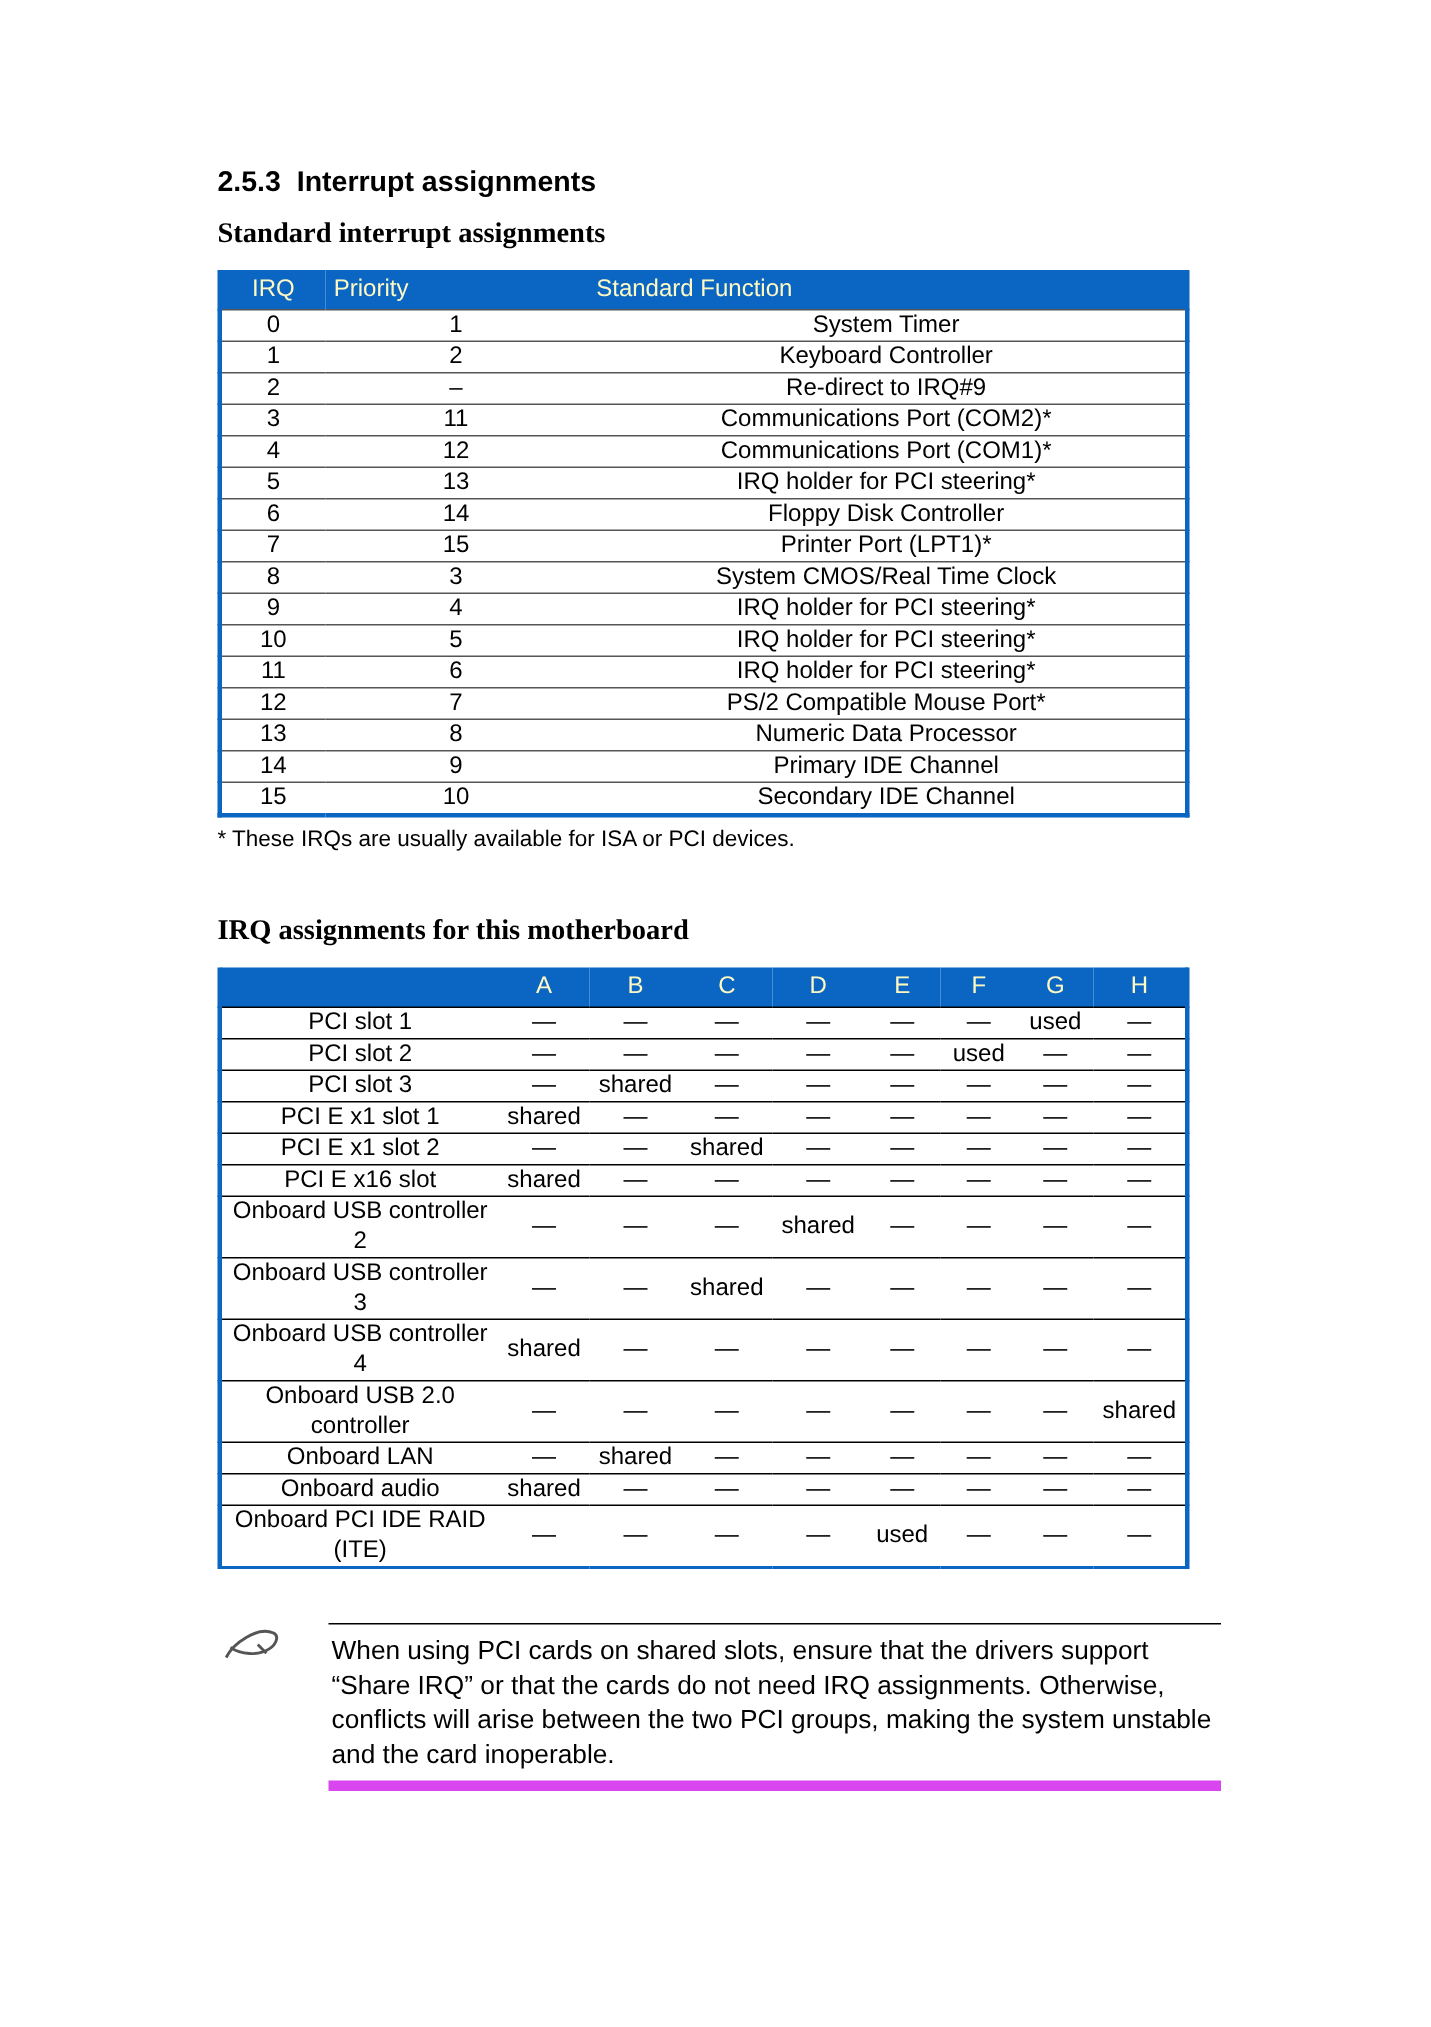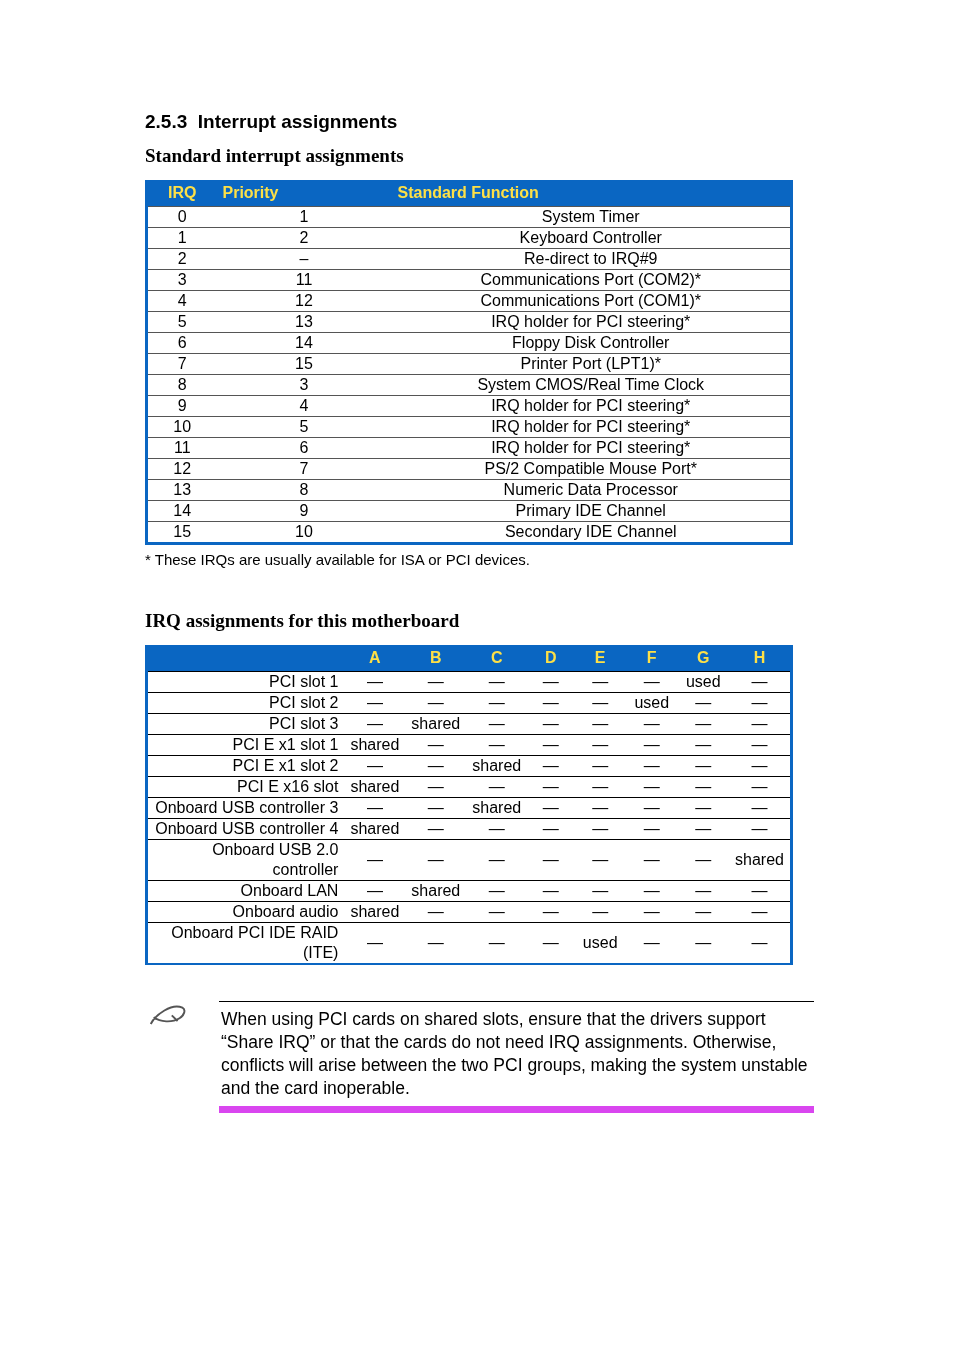"IRQ" thead th { color: #fde047 -> #fef9c3; font-weight: bold -> normal }
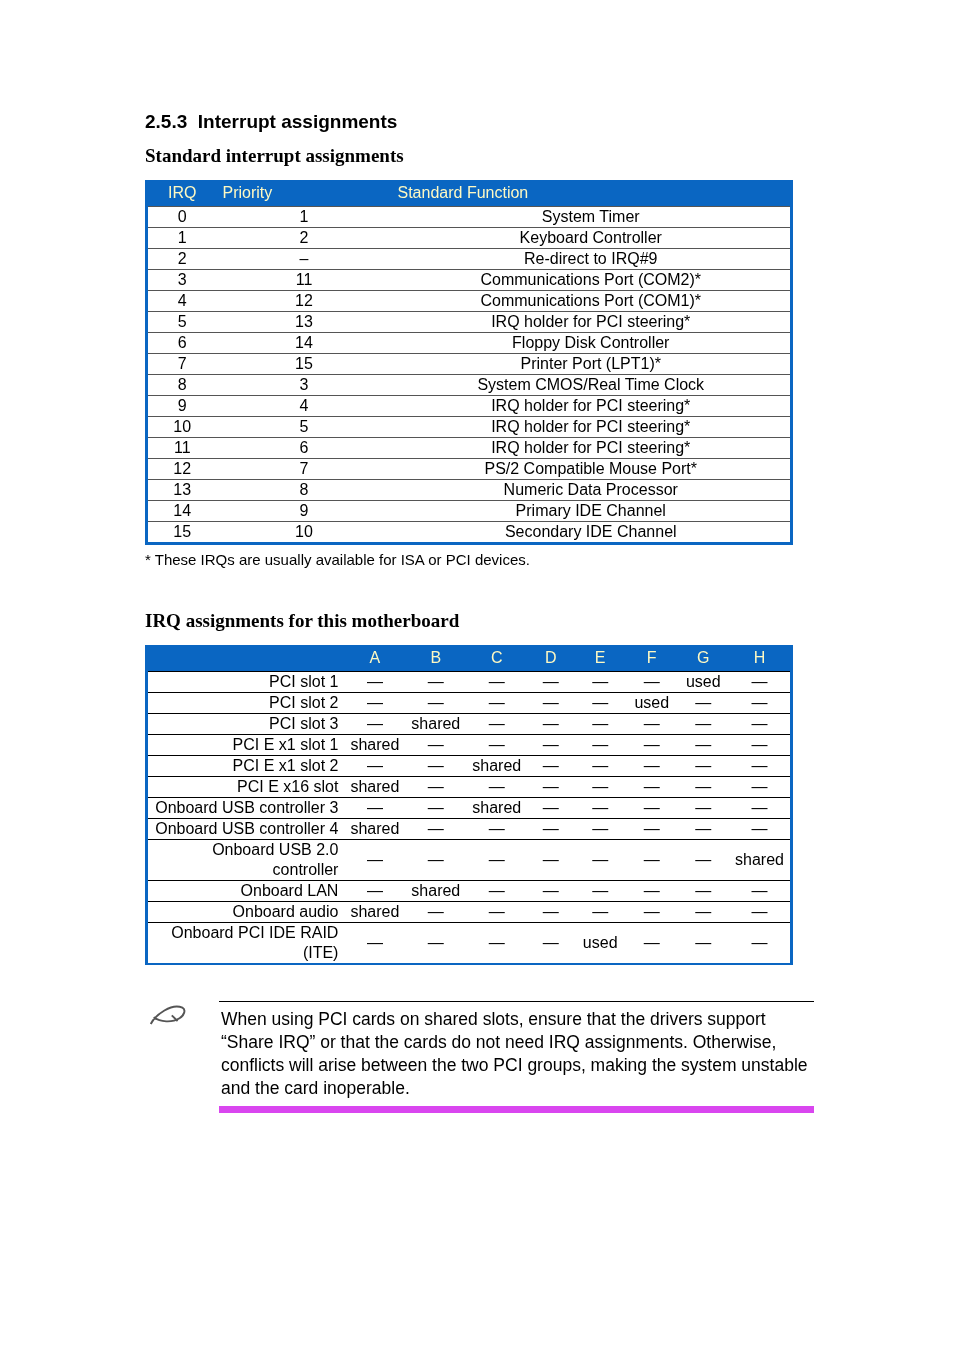"PCI slot 1" .mb td.lbl { text-align: right -> center }
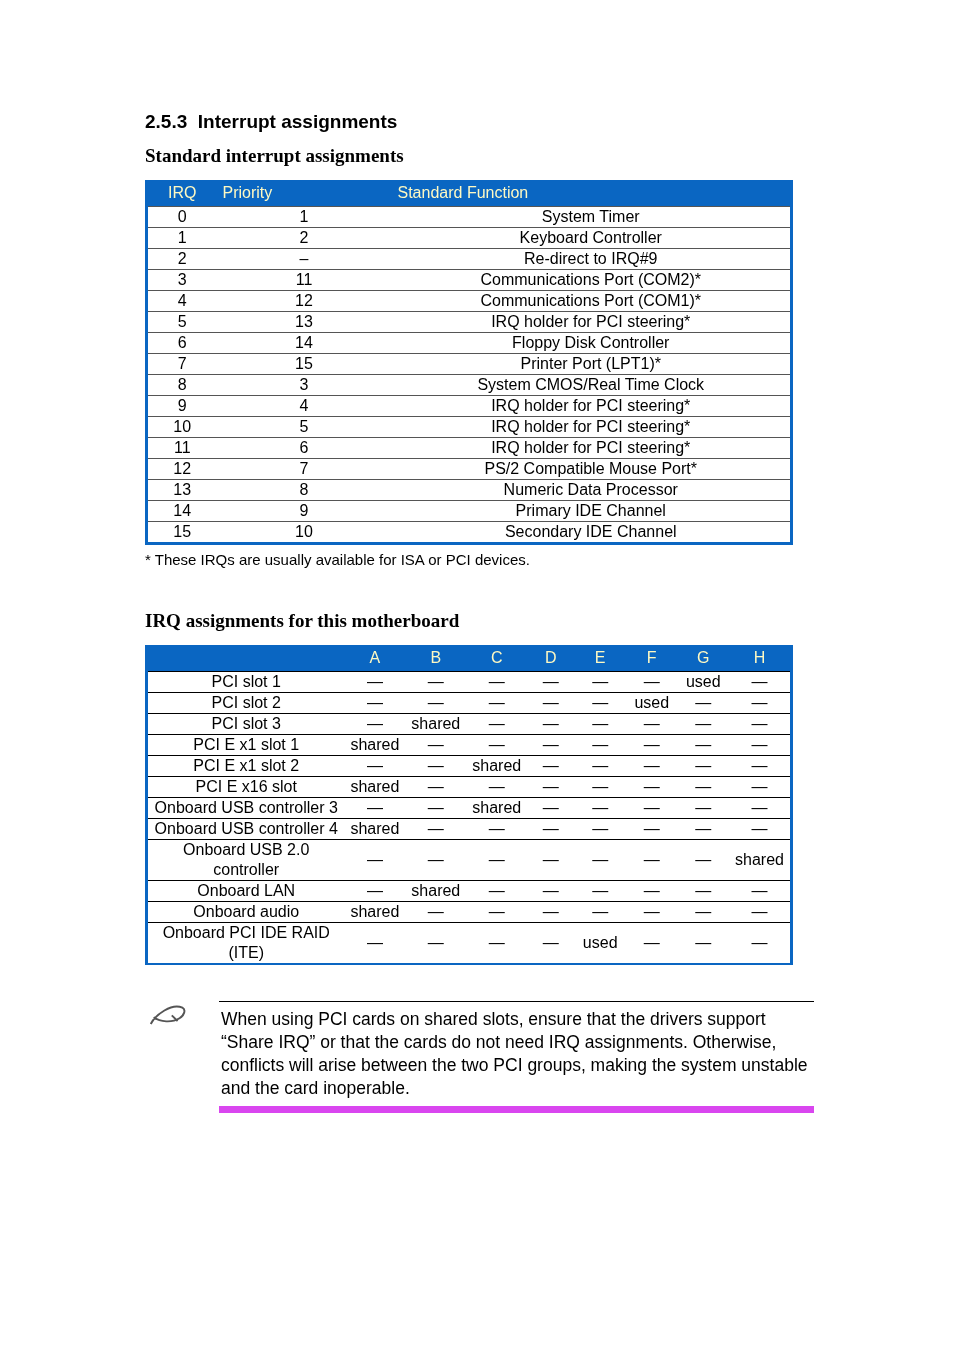"Onboard USB controller 2" tr { html: none -> <tr> <td>Onboard USB controller 2</td> <td>—</td> <td>—</td> <td>—</td> <td>shared</td> <td>—</td> <td>—</td> <td>—</td> <td>—</td> </tr> }
